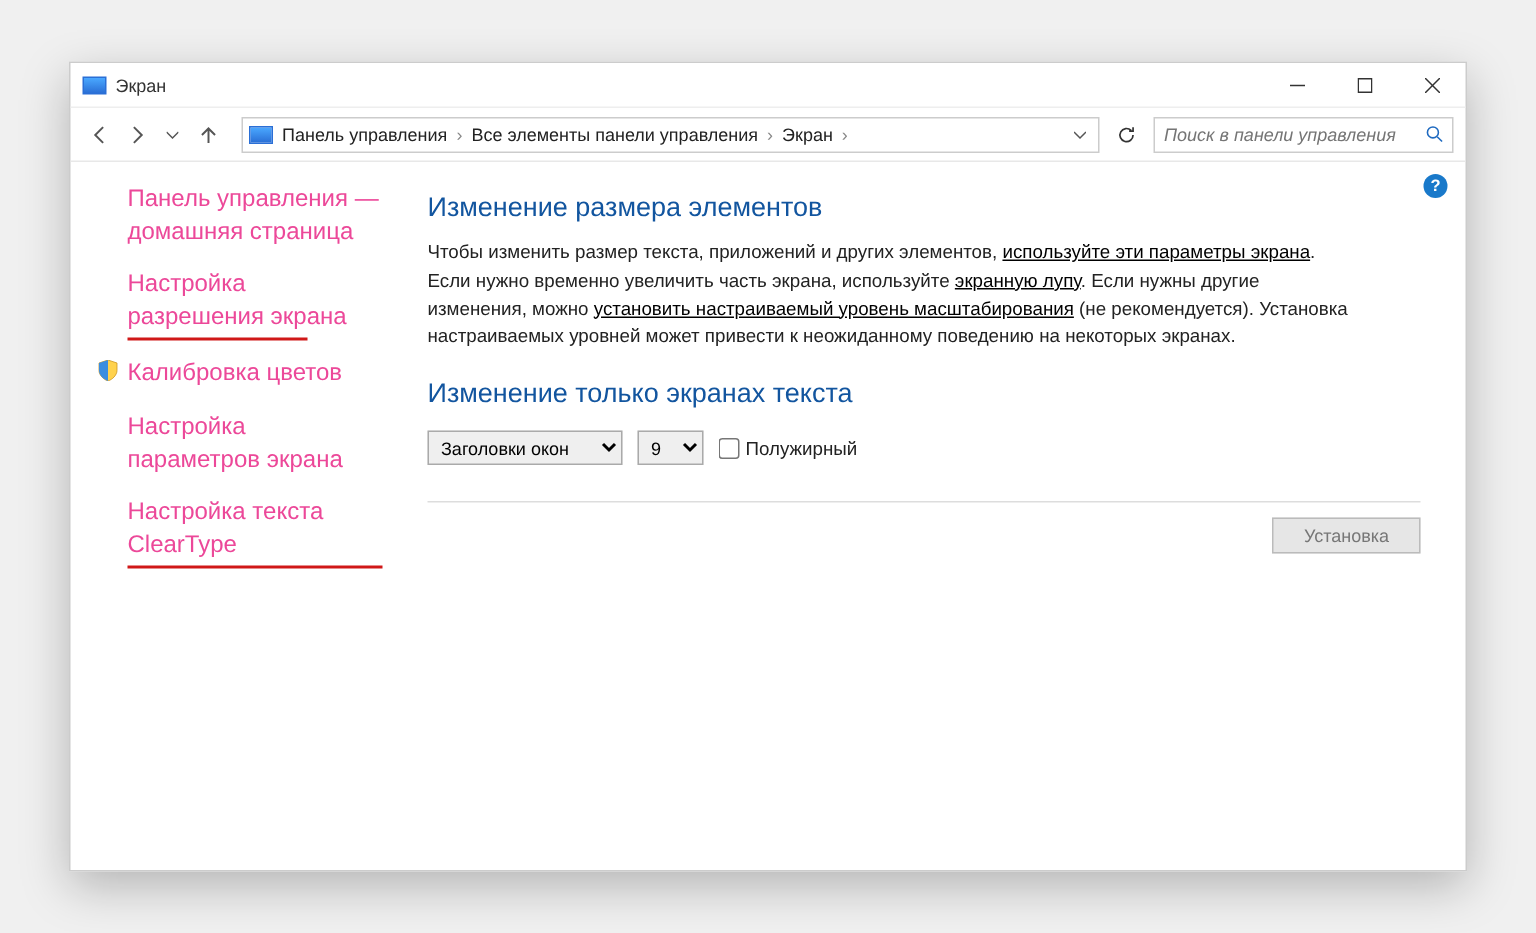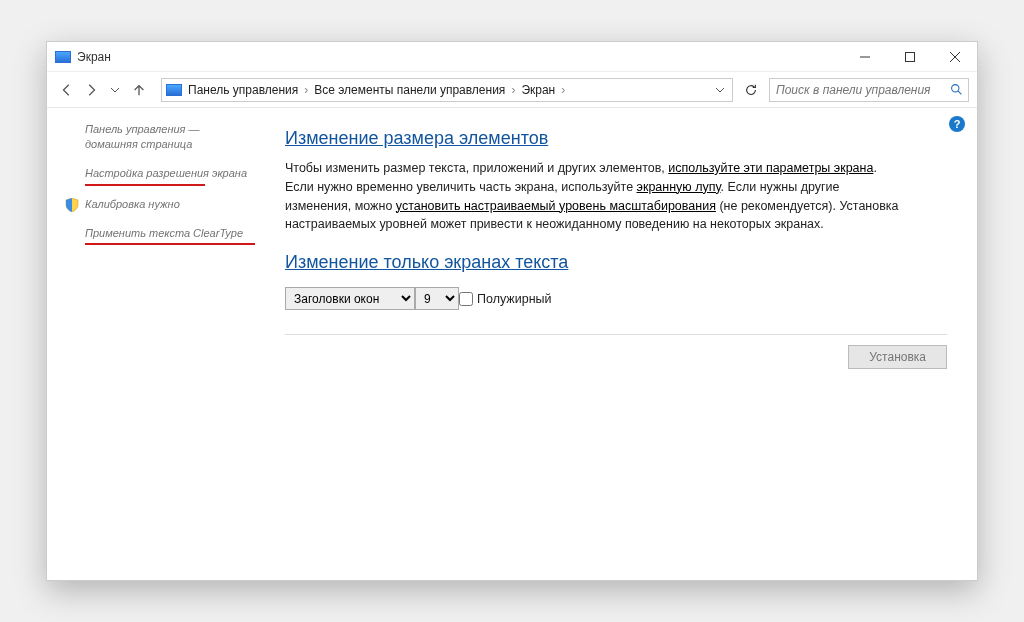"Панель управления — домашняя страница" .side-link { color: #737373 -> #ec4899; font-size: 11px -> 16px; font-style: italic -> none }
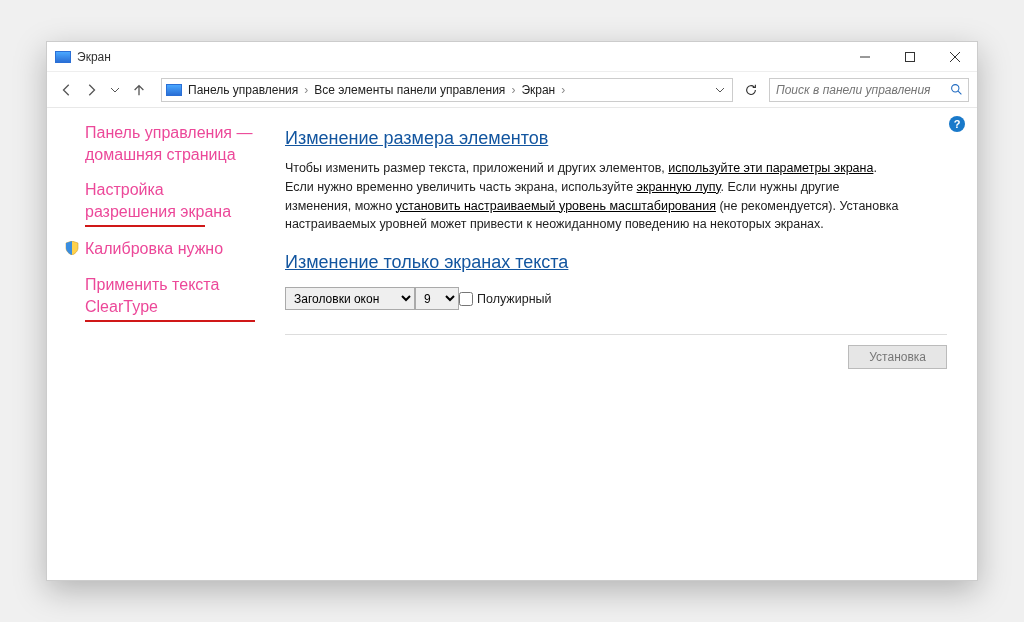"Изменение размера элементов" h1.section { text-decoration: underline -> none }
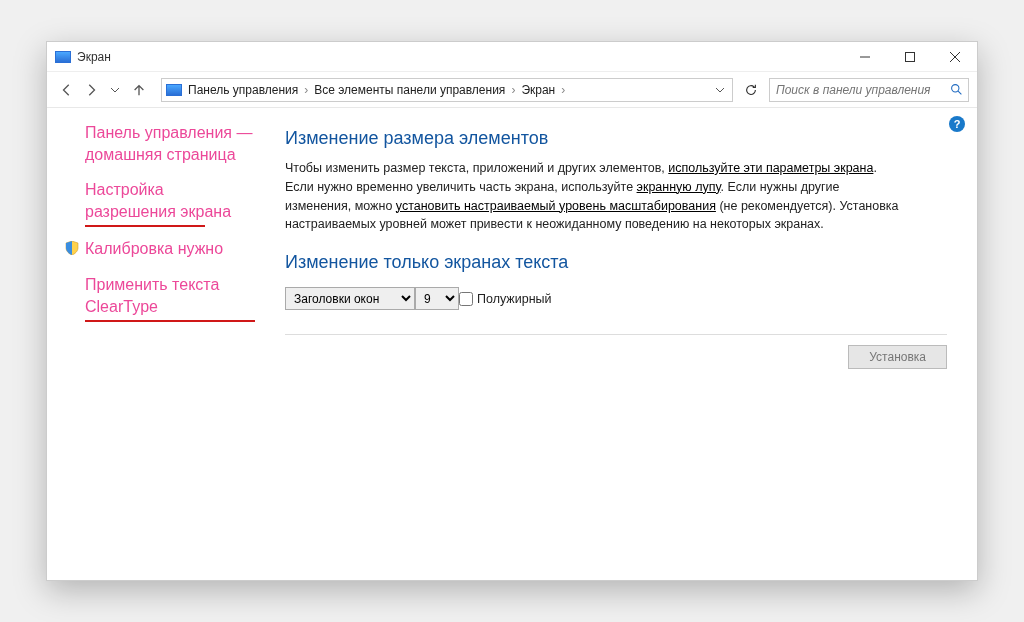"Калибровка нужно" span { text: нужно -> цветов }
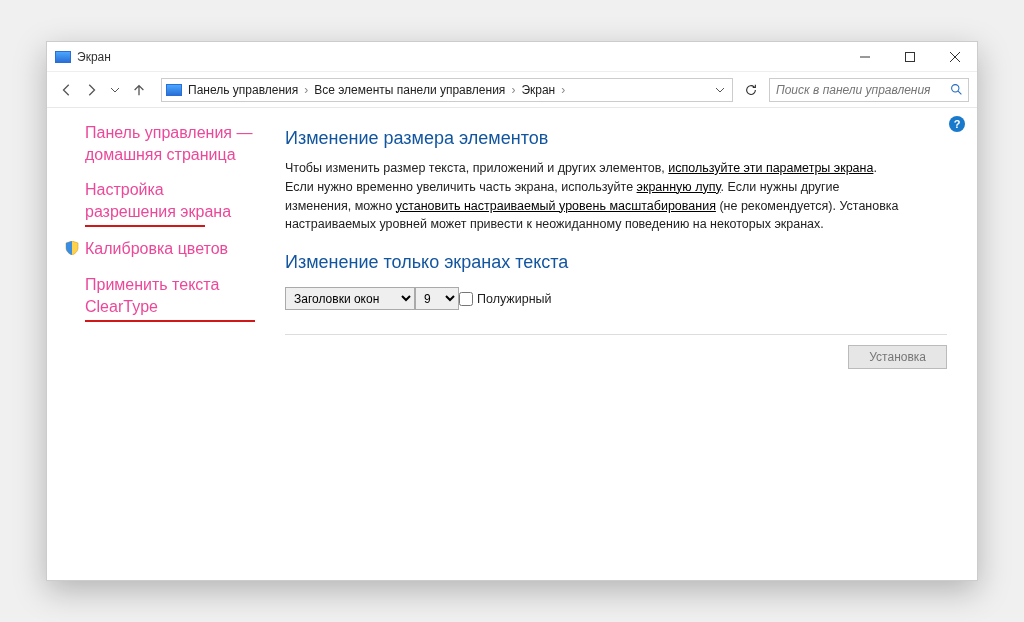"Настройка параметров экрана" div.side-link { html: none -> <div> <span></span> <span>Настройка параметров экрана</span> </div> }
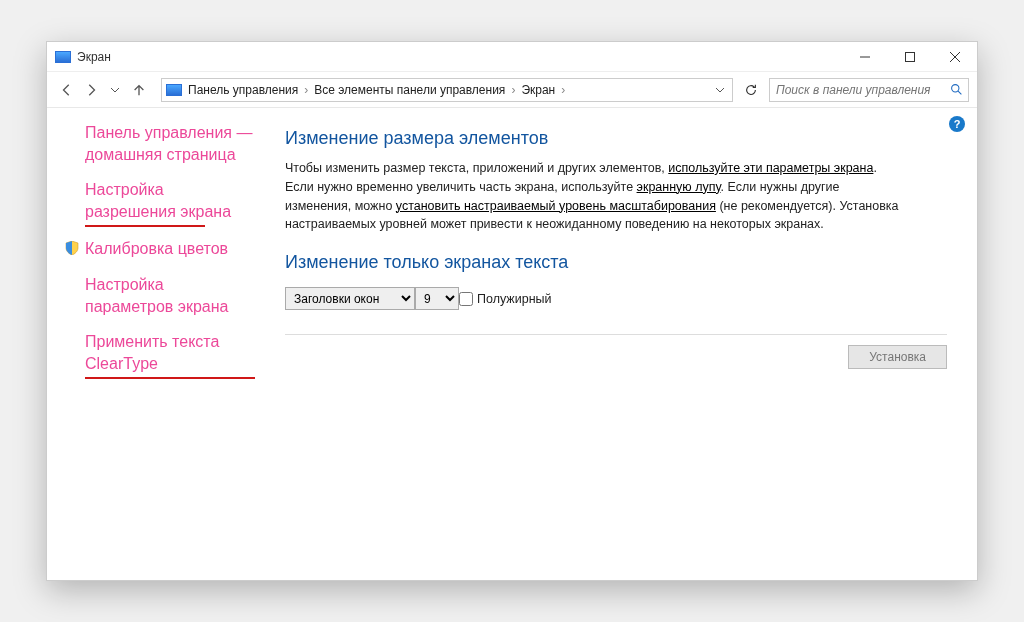"Заголовки окон" .controls-row { gap: none -> 10px }
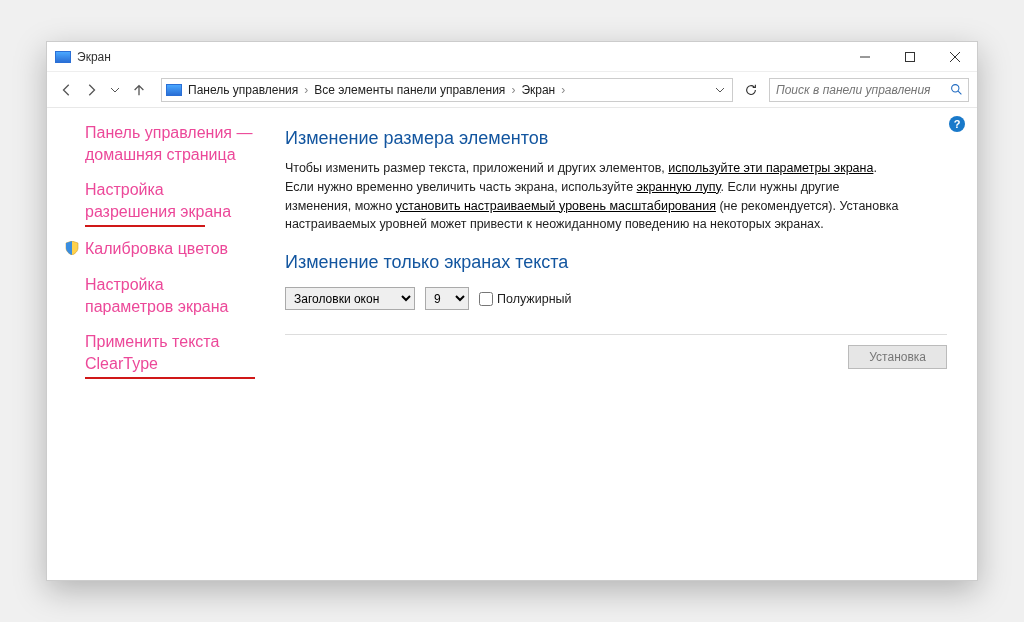"Применить текста ClearType" span { text: Применить -> Настройка }
